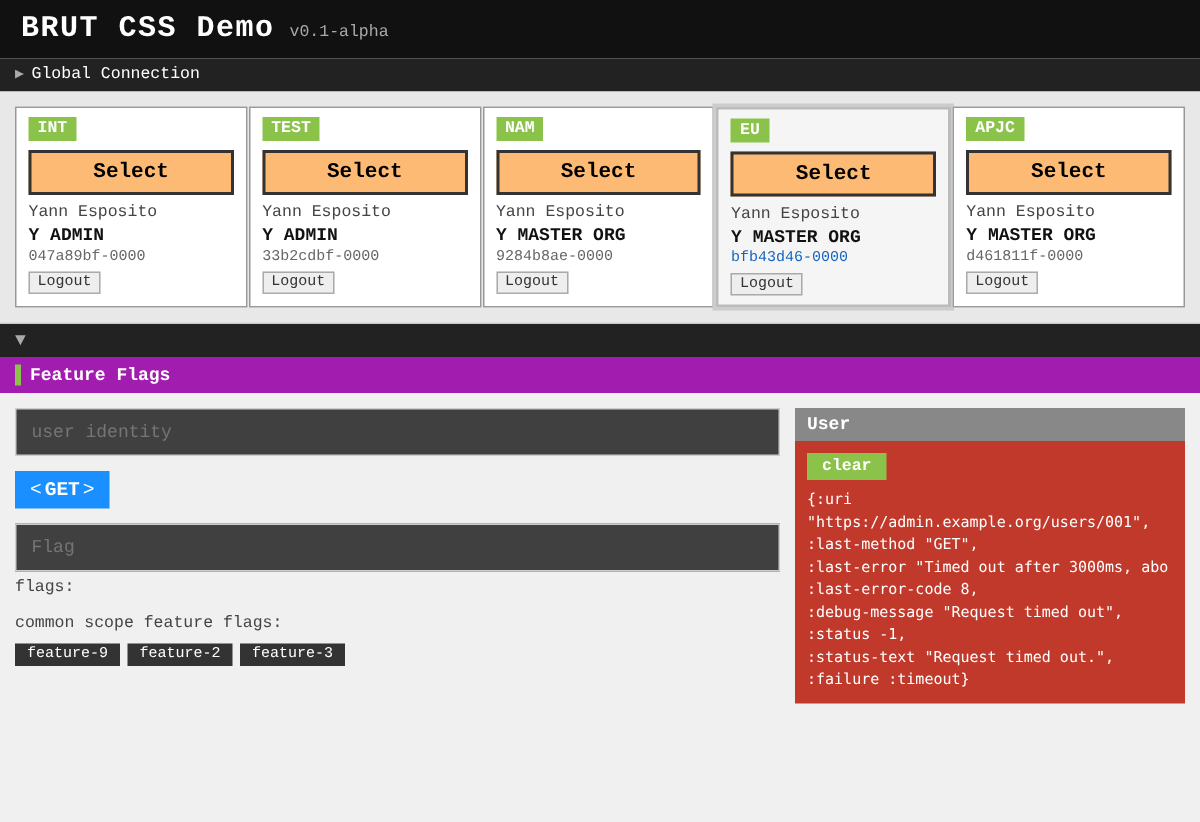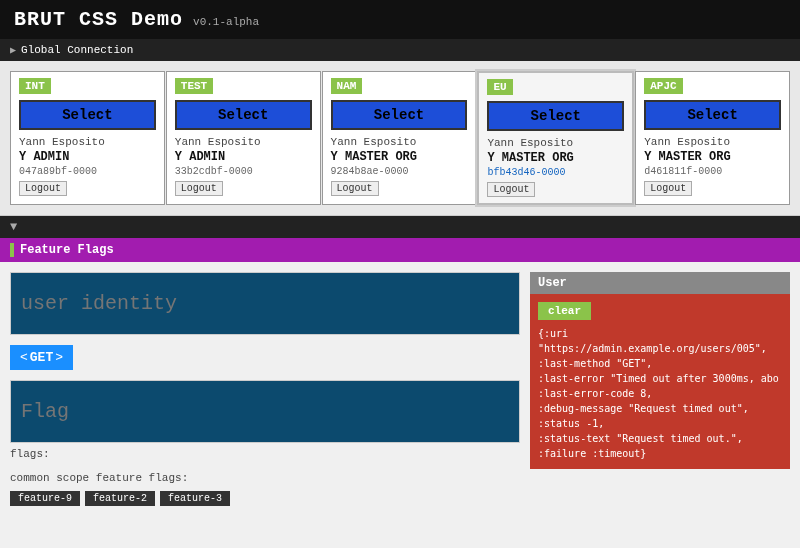"Select" .region-select-btn { background: #1d4ed8 -> #fdba74 }
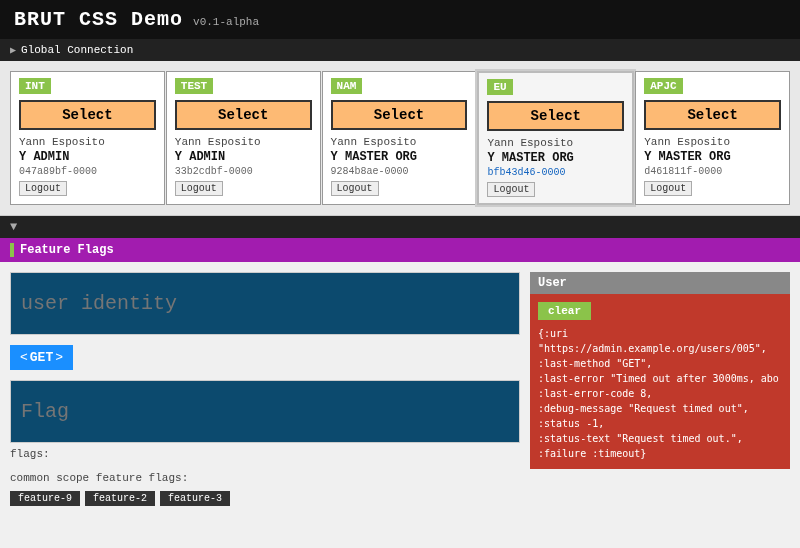"user identity" .input-field { background: #0c4a6e -> #404040; font-size: 20px -> 12px; padding: 19px 10px -> 8px 10px }
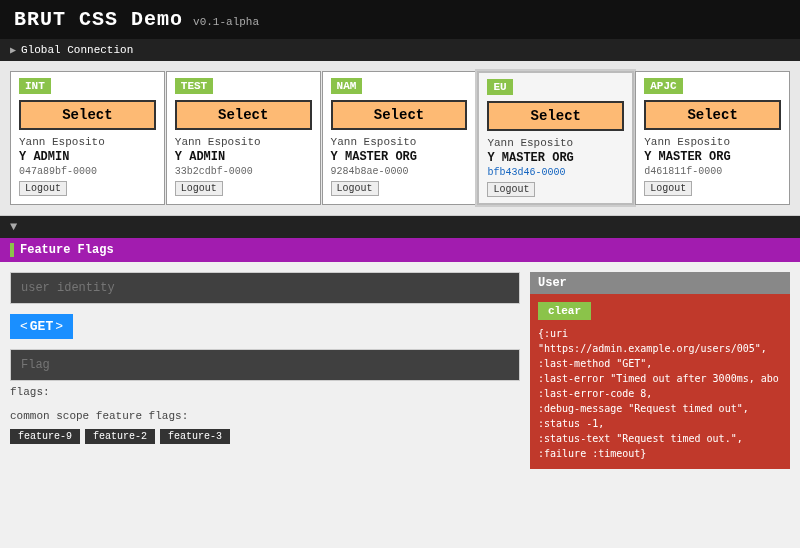"{:uri" pre { text: https://admin.example.org/users/005 -> https://admin.example.org/users/001 }
